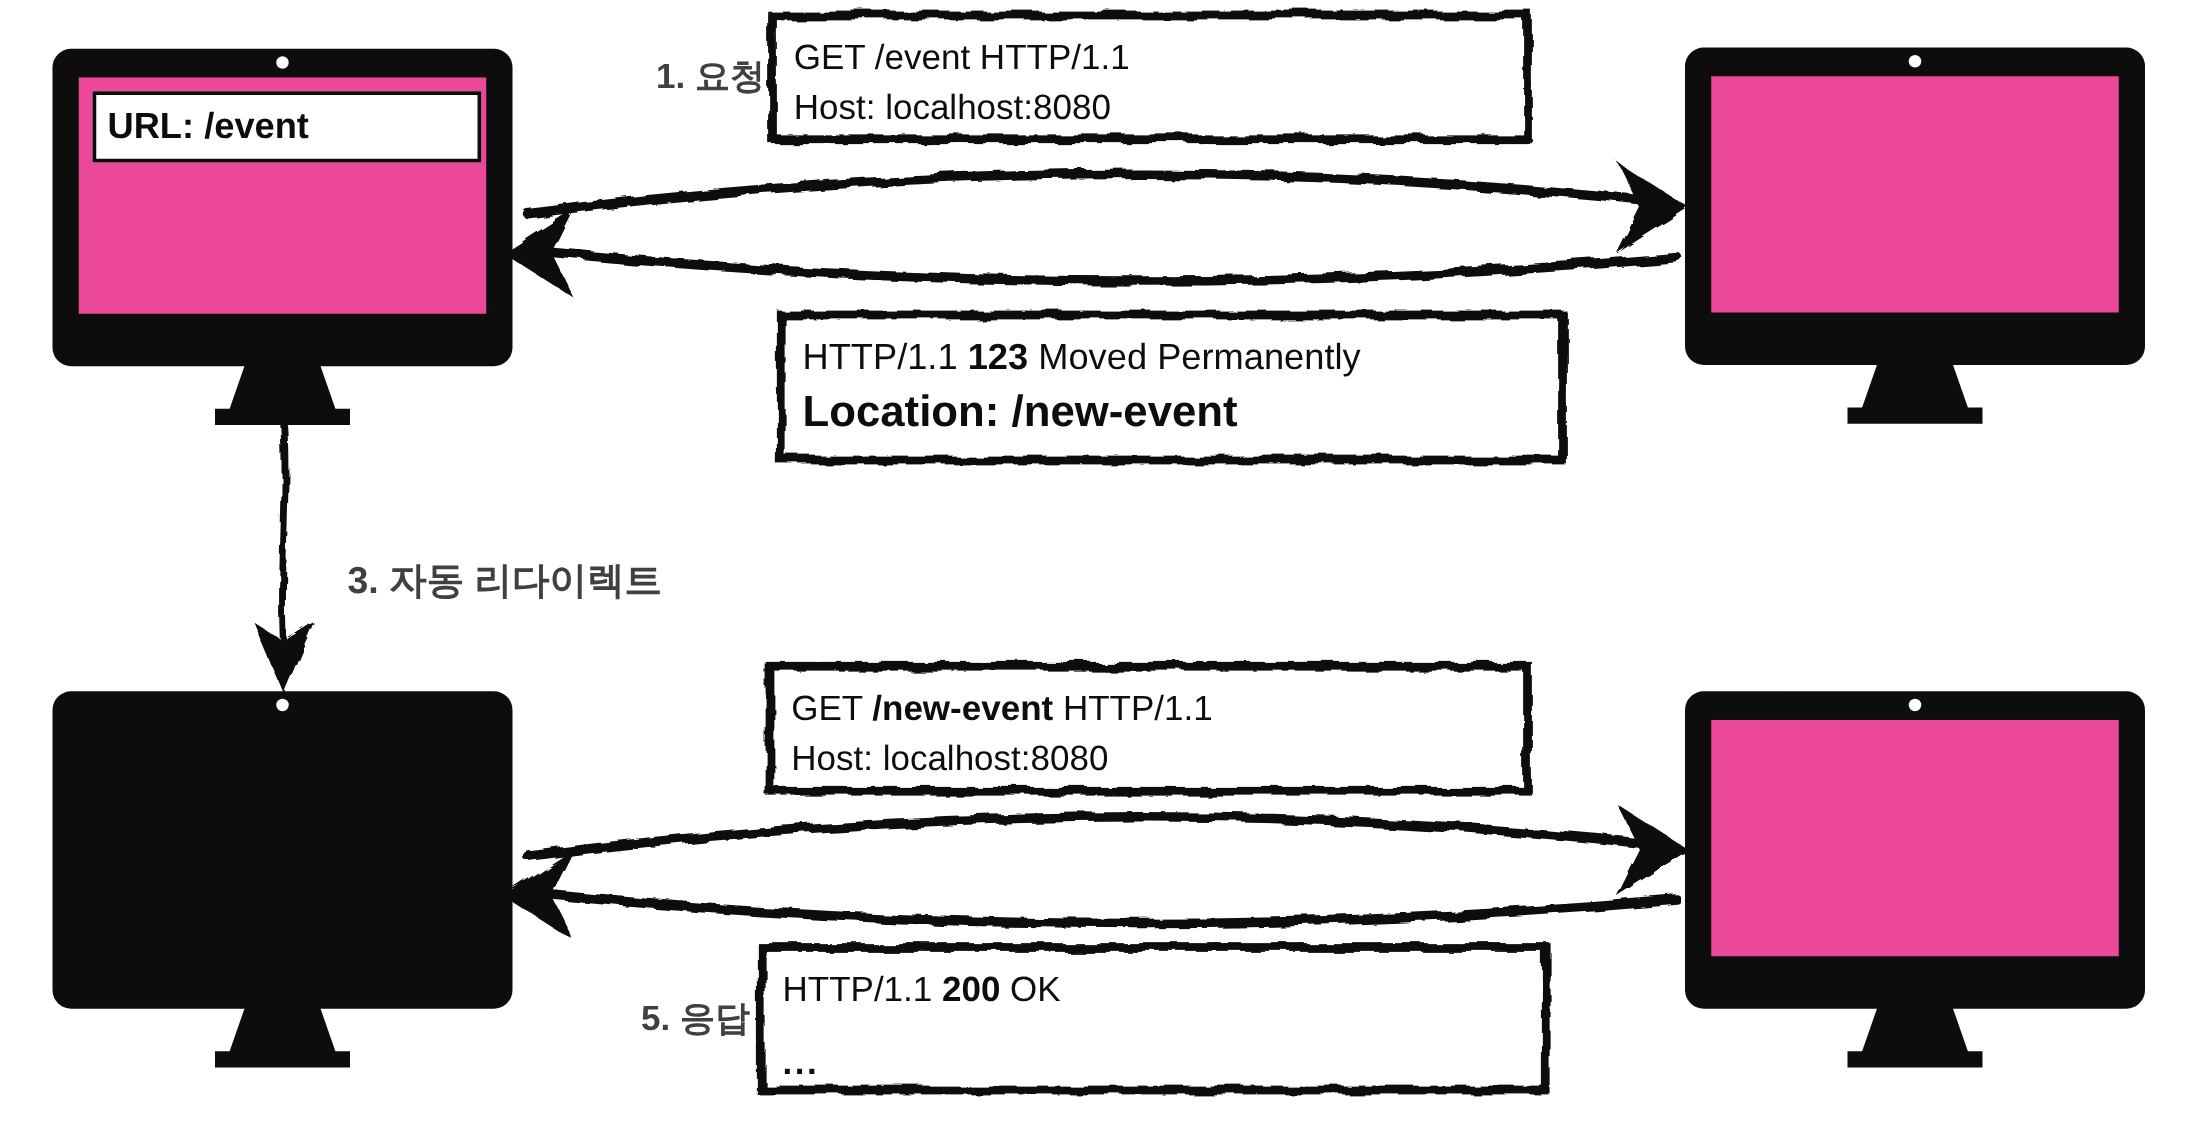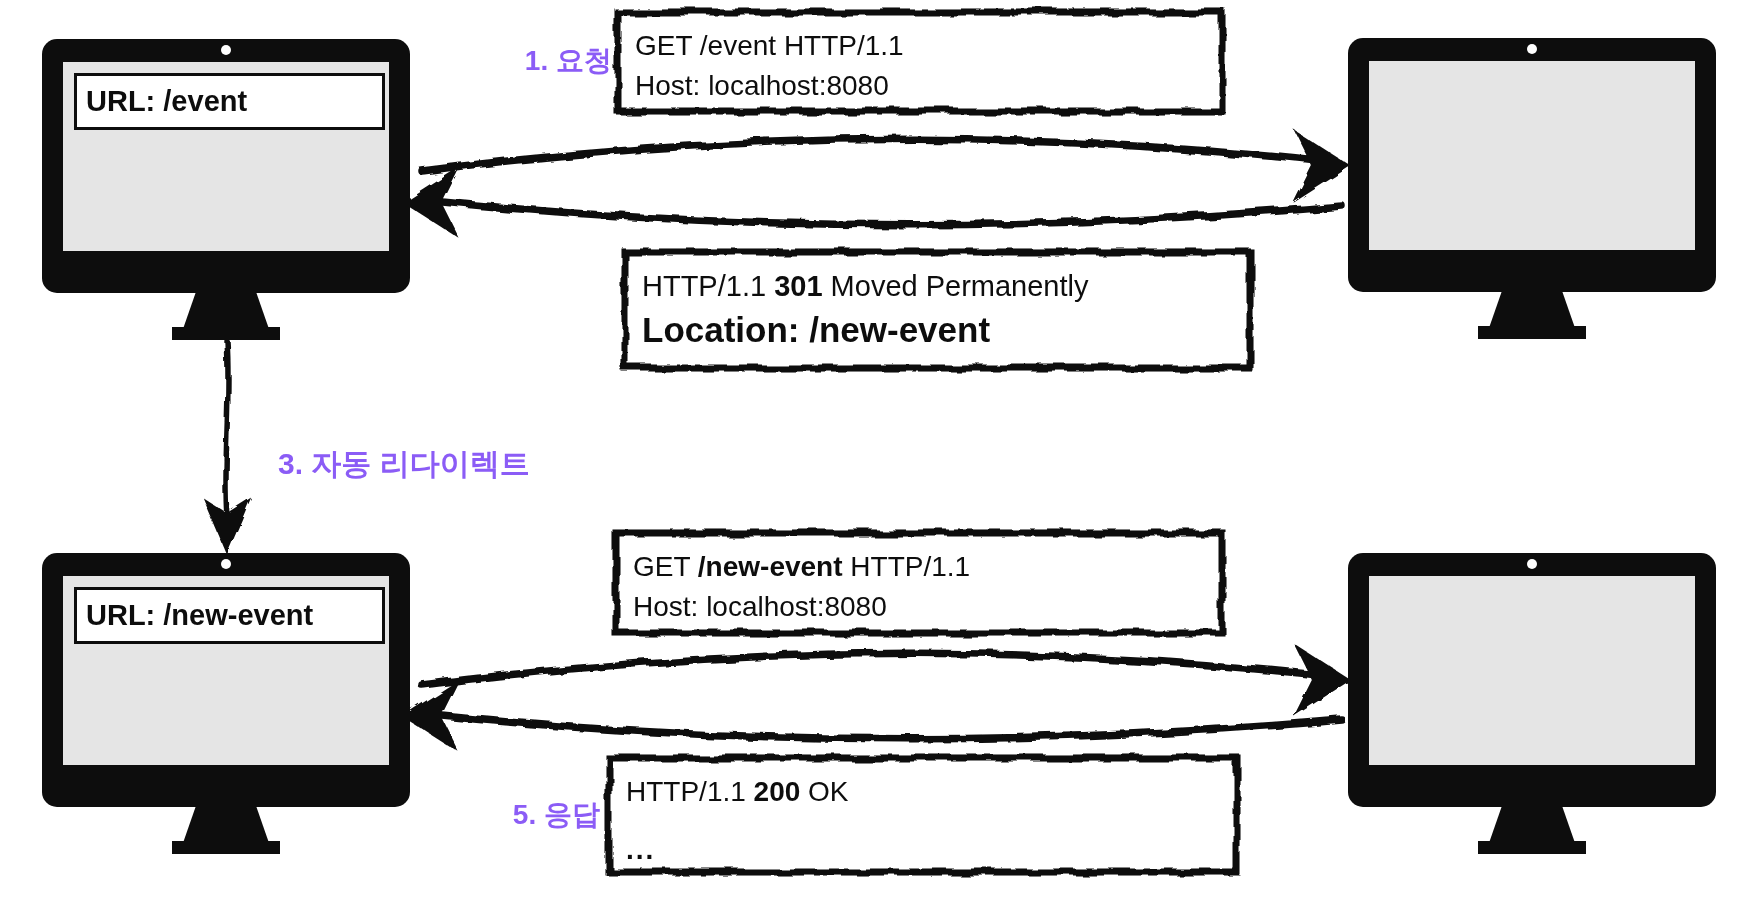"1. 요청" .step-label { color: #8b5cf6 -> #404040 }
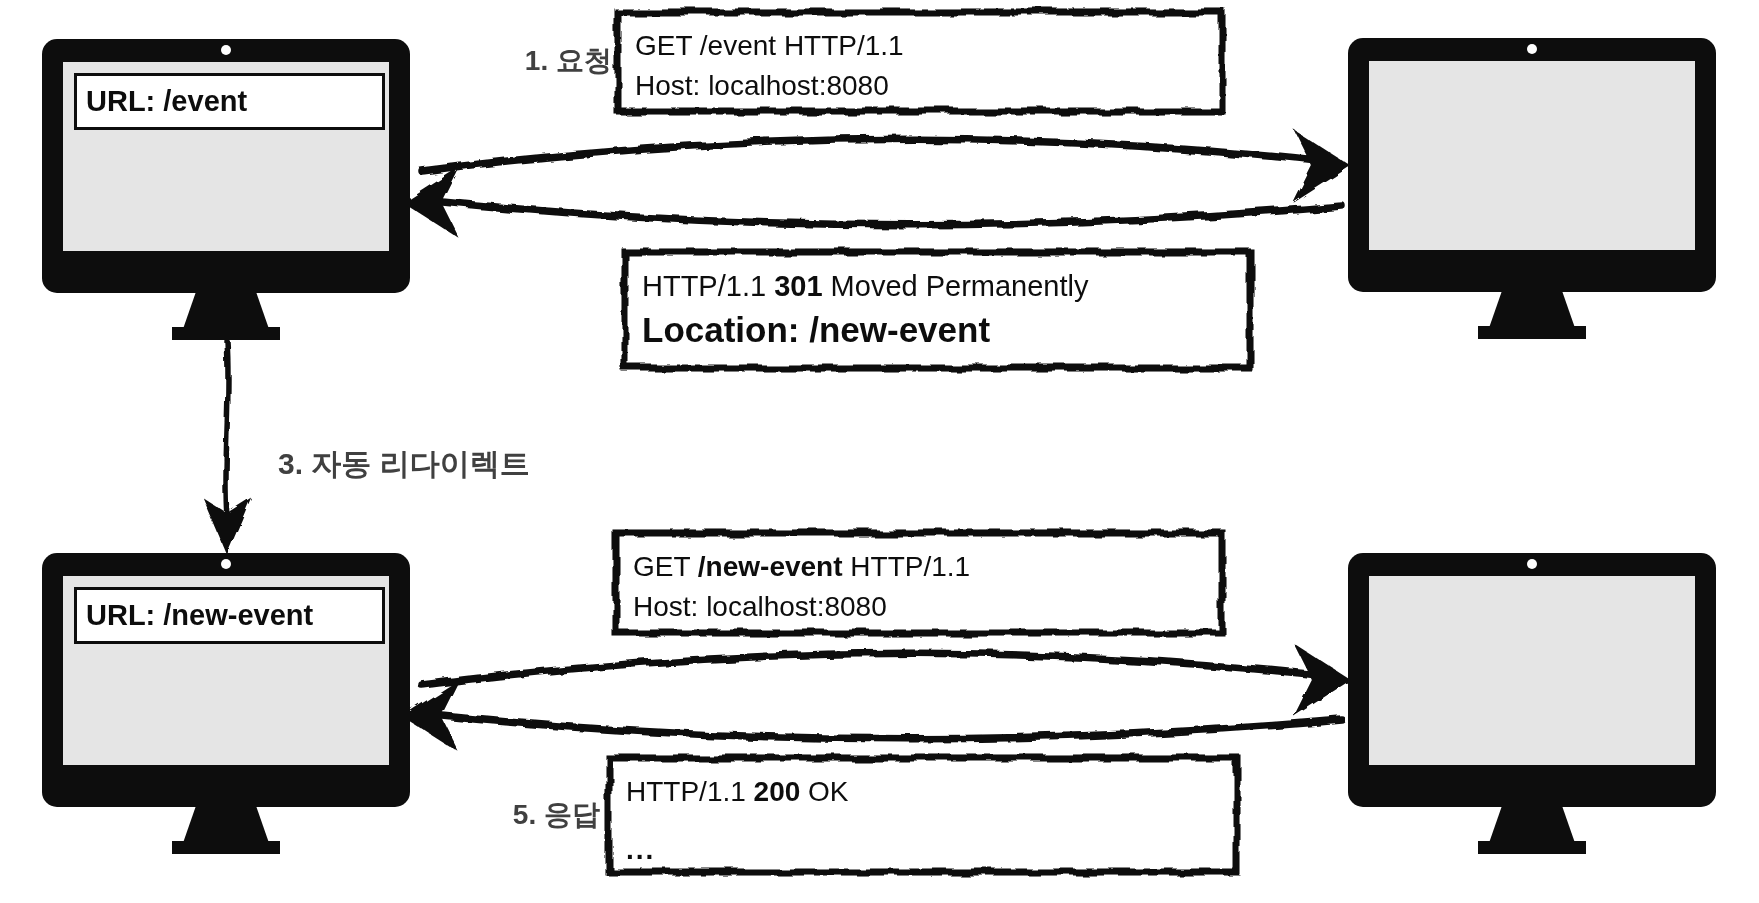"URL: /event" .screen { background: #e5e5e5 -> #ec4899 }
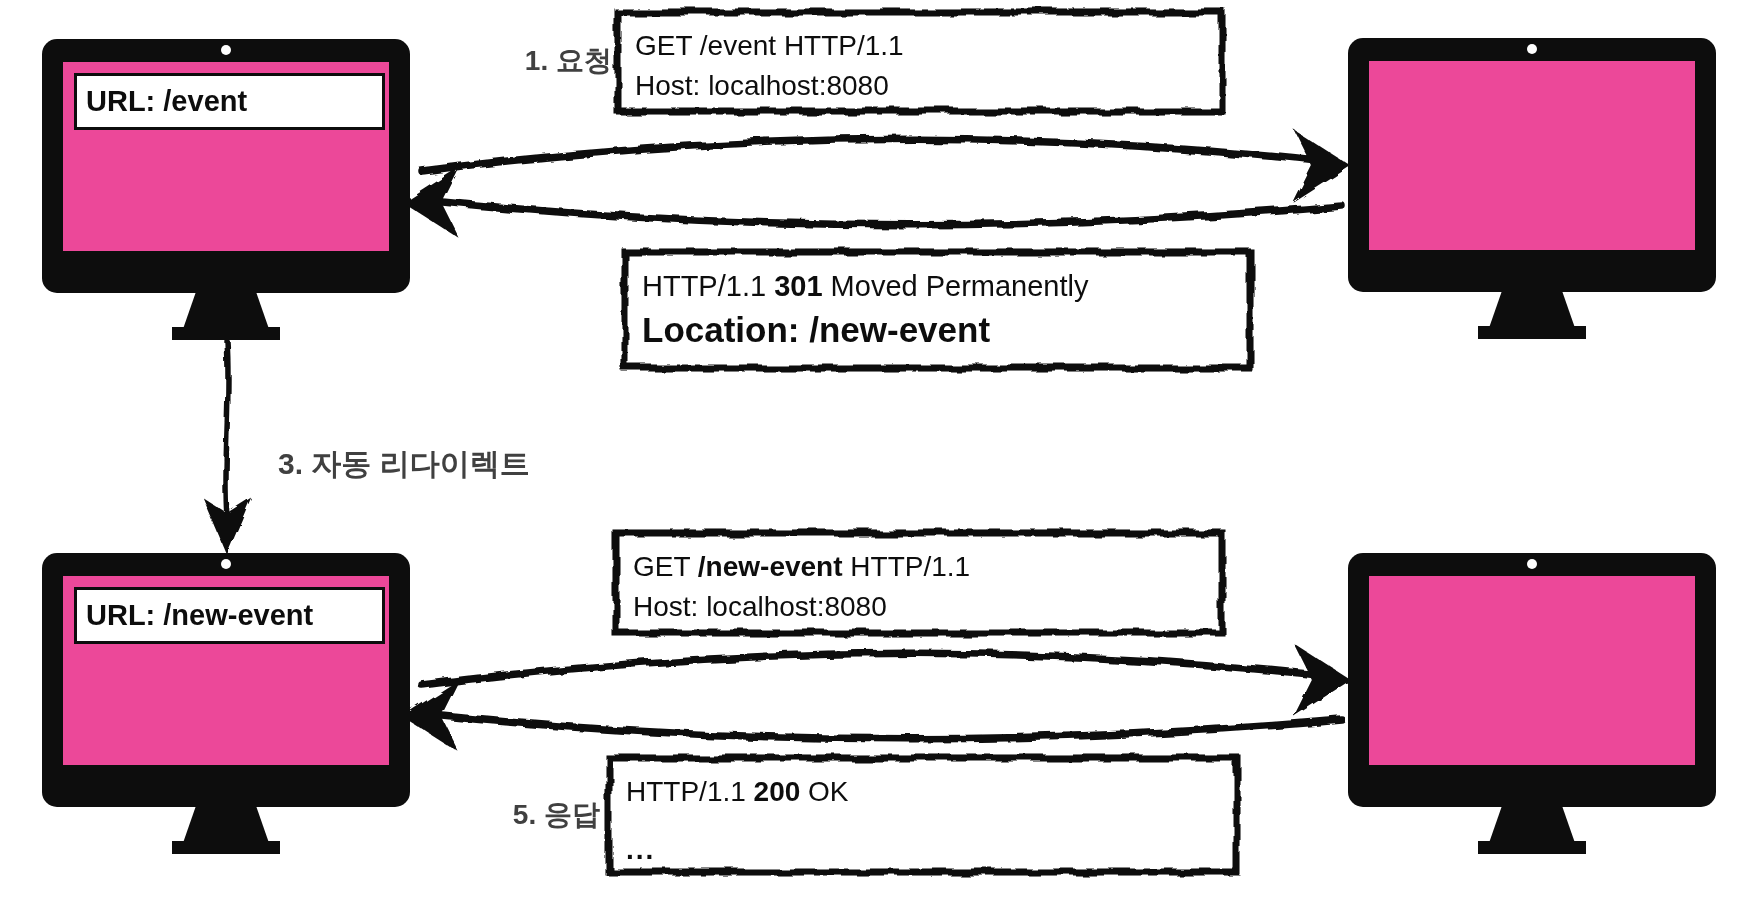"301" b { text: 301 -> 123 }
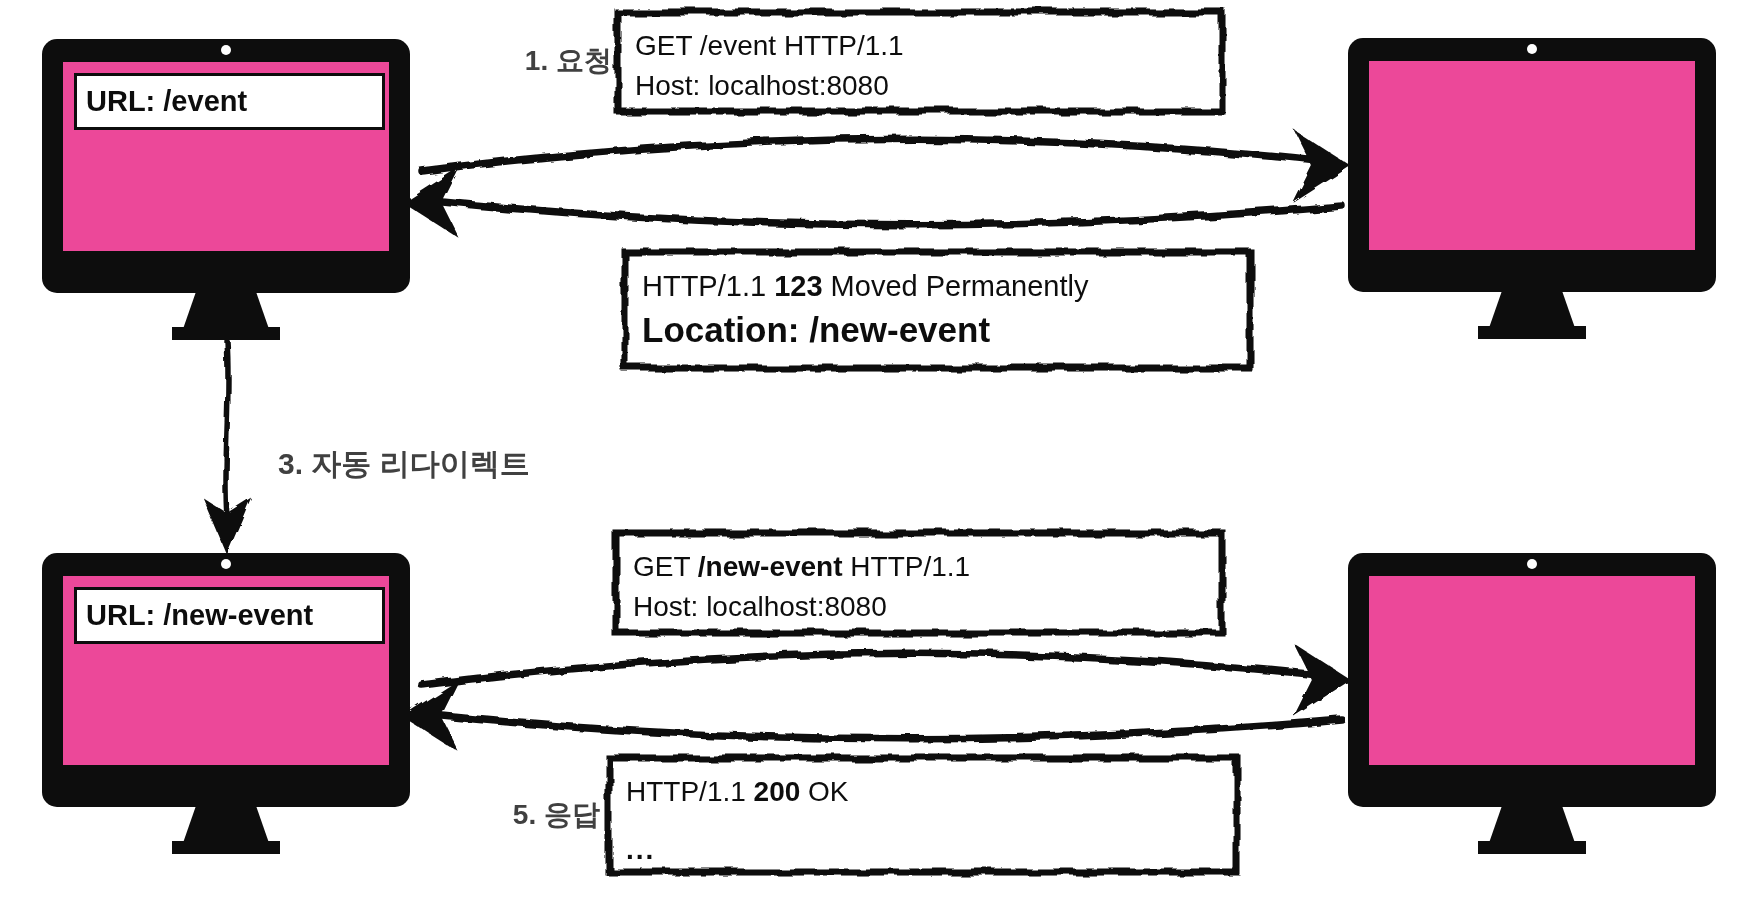"URL: /new-event" div.screen { html: <div> <div>URL: /new-event</div> </div> -> none }
